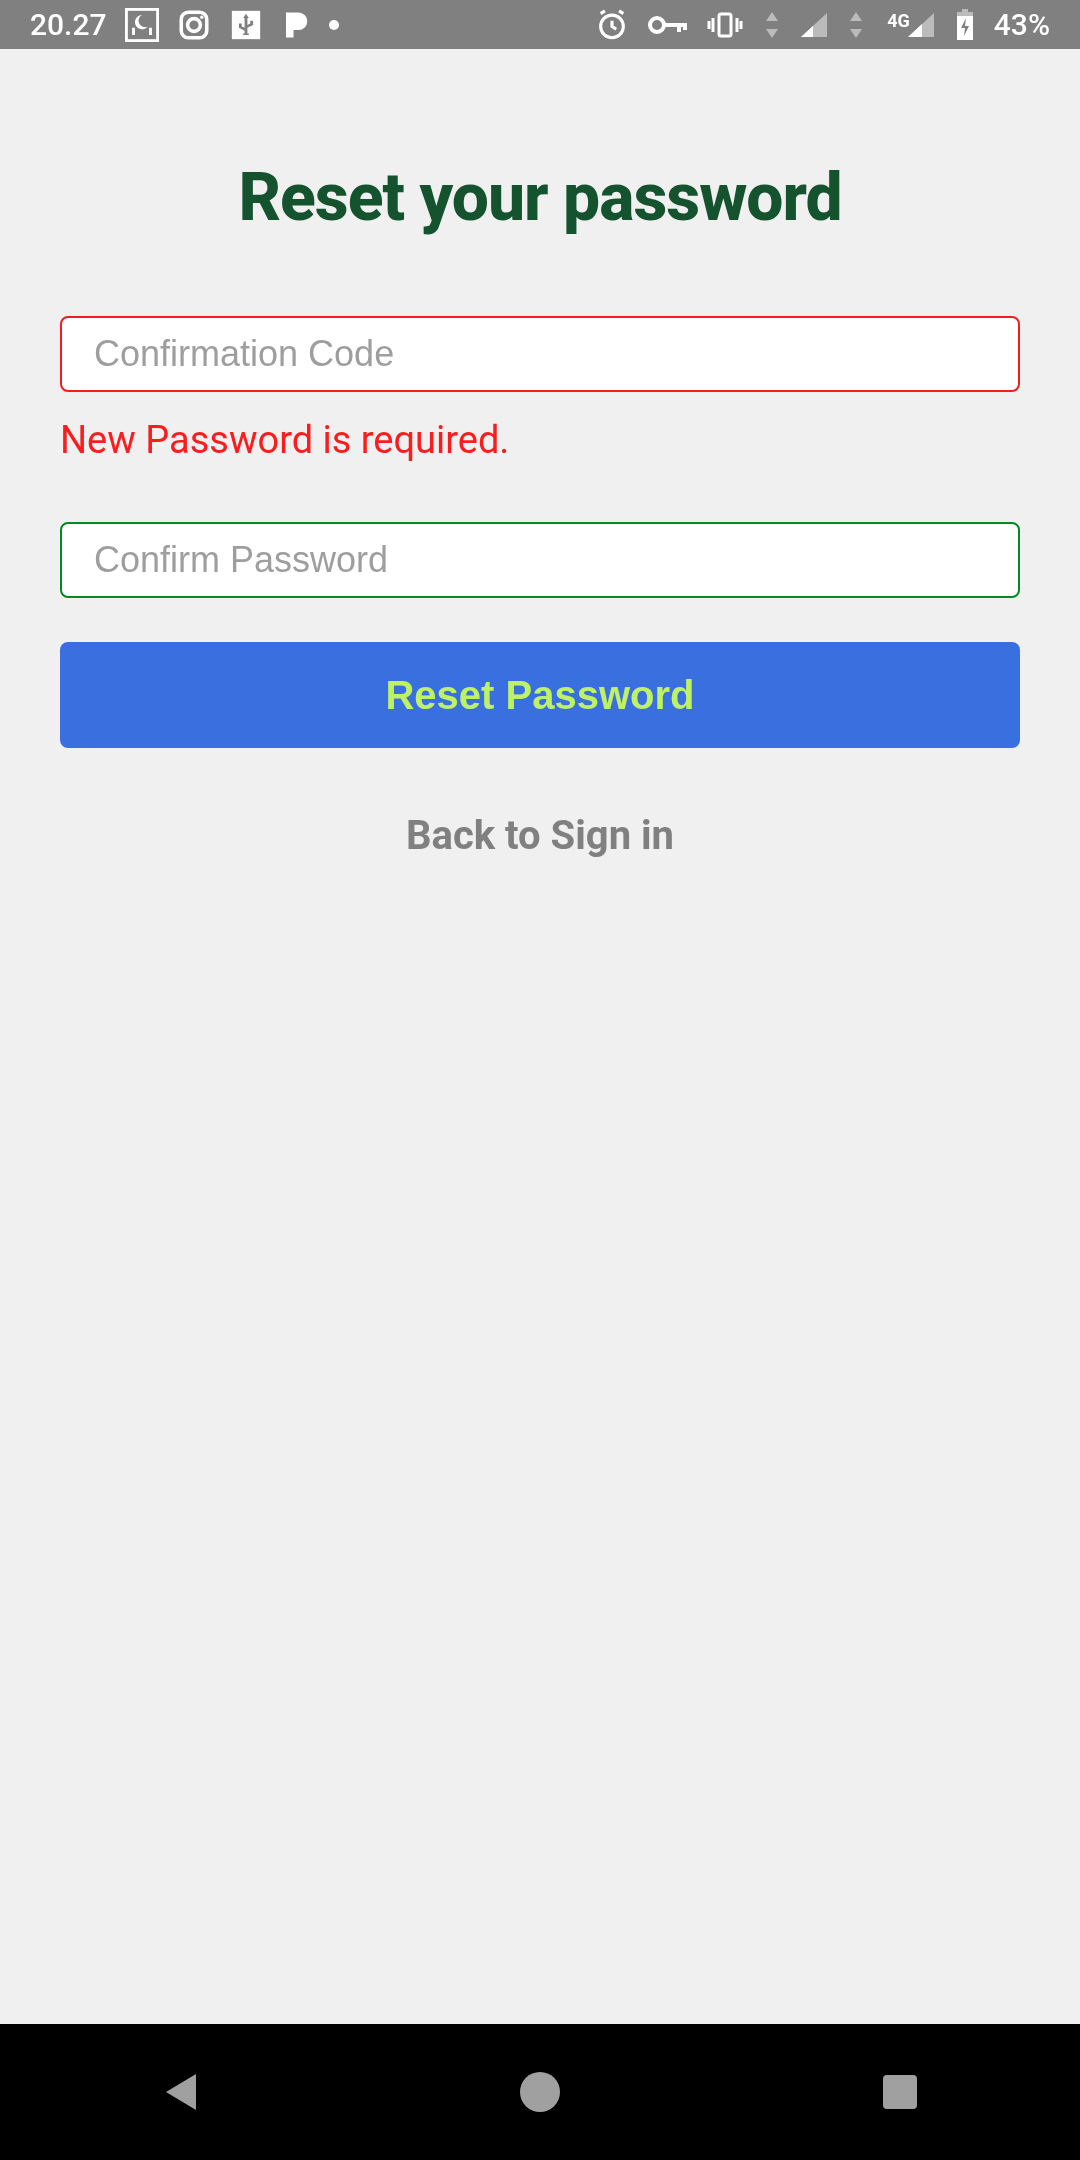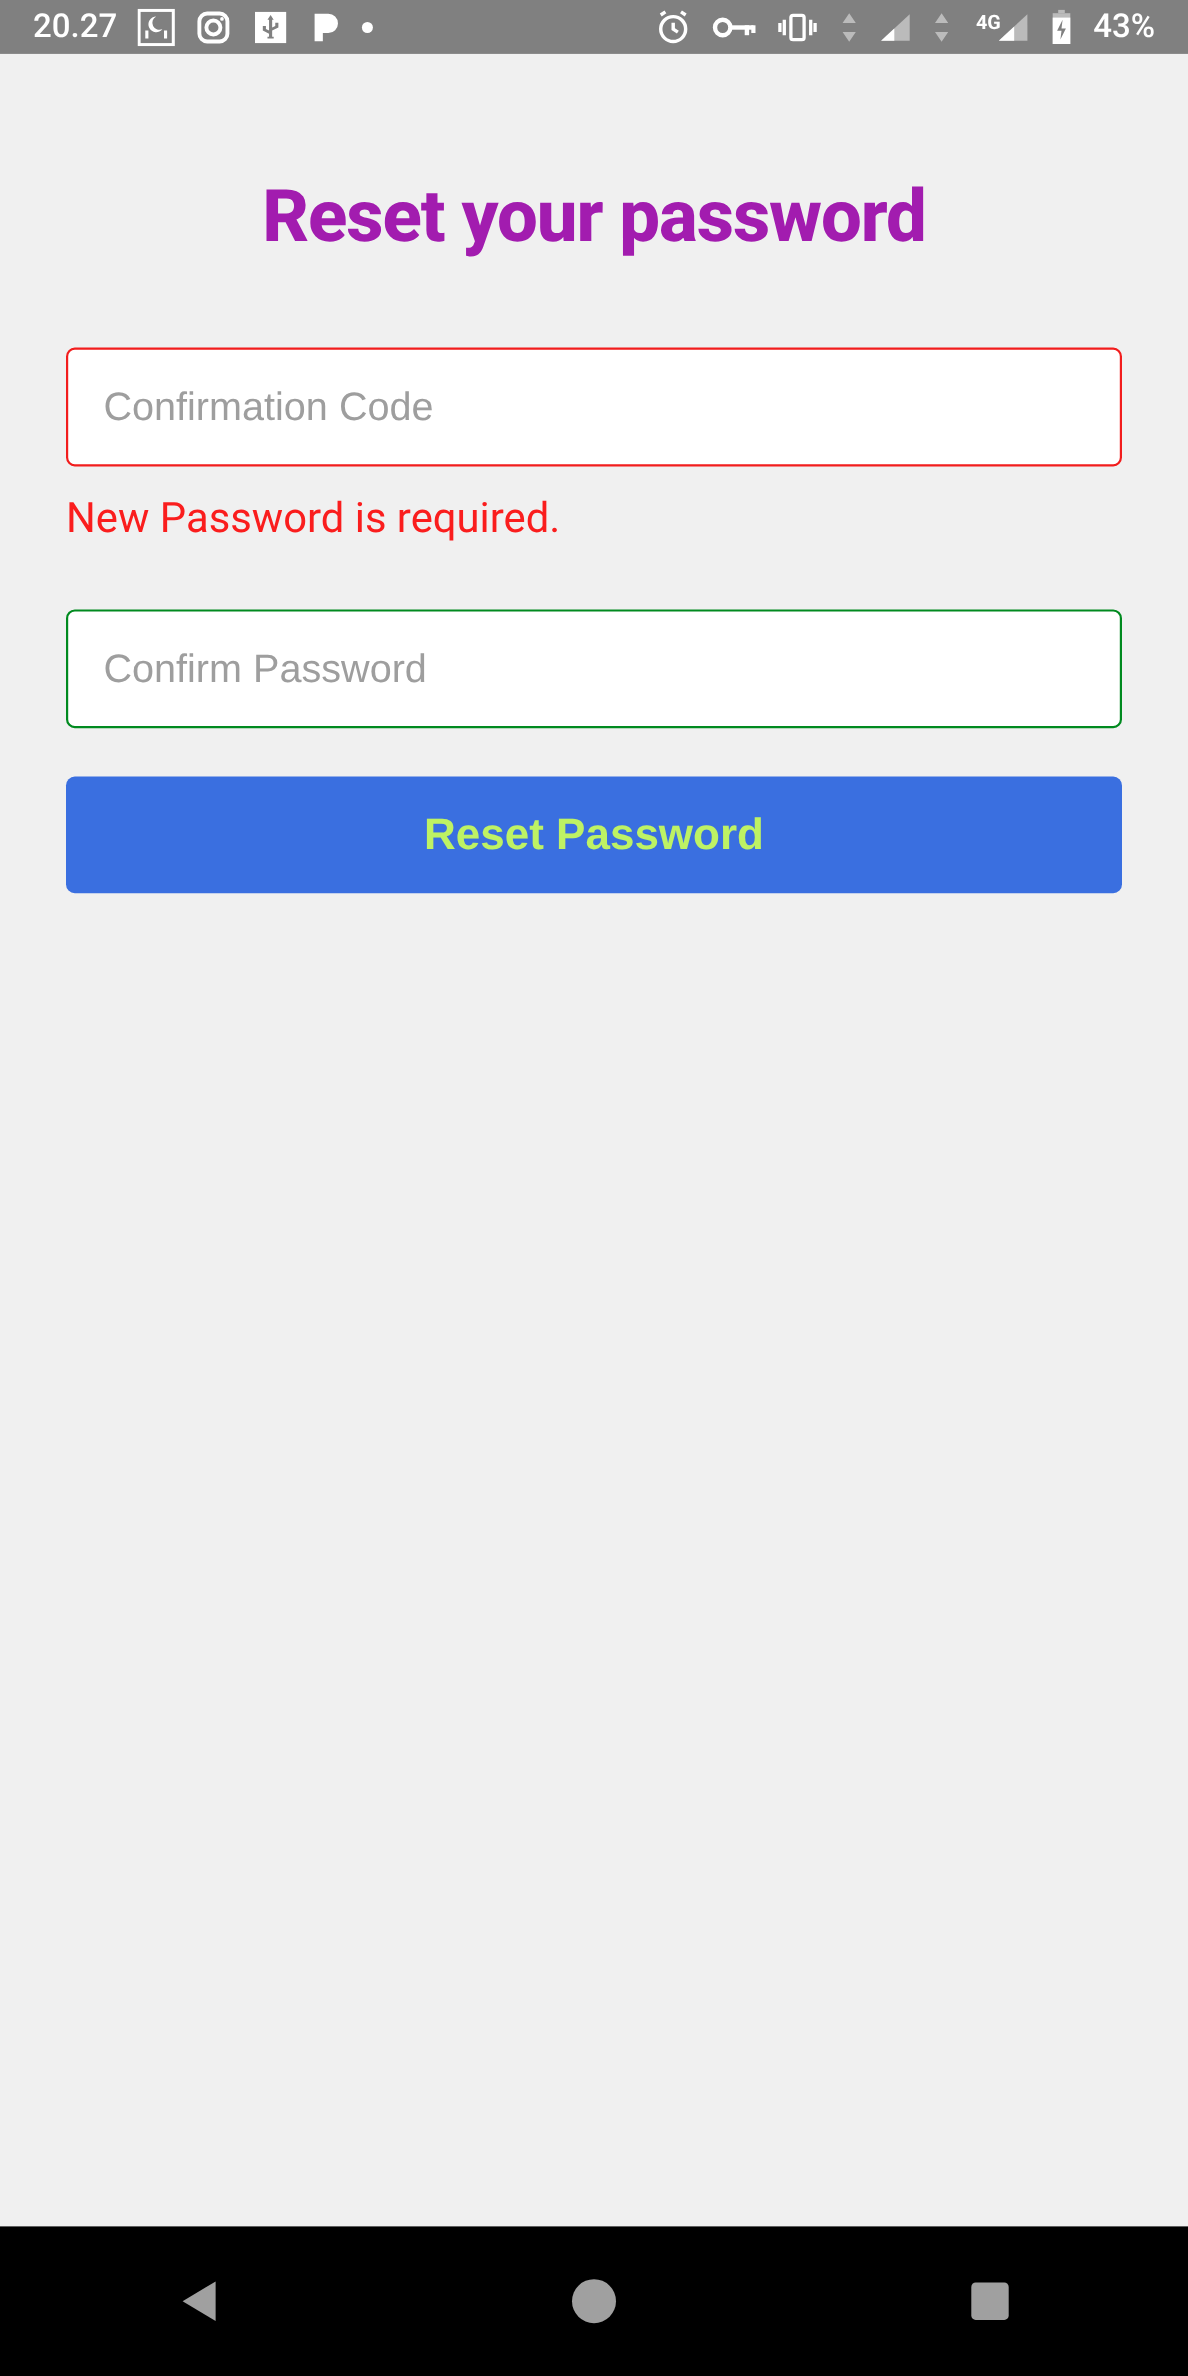"Reset your password" .page-title { color: #a21caf -> #14532d }
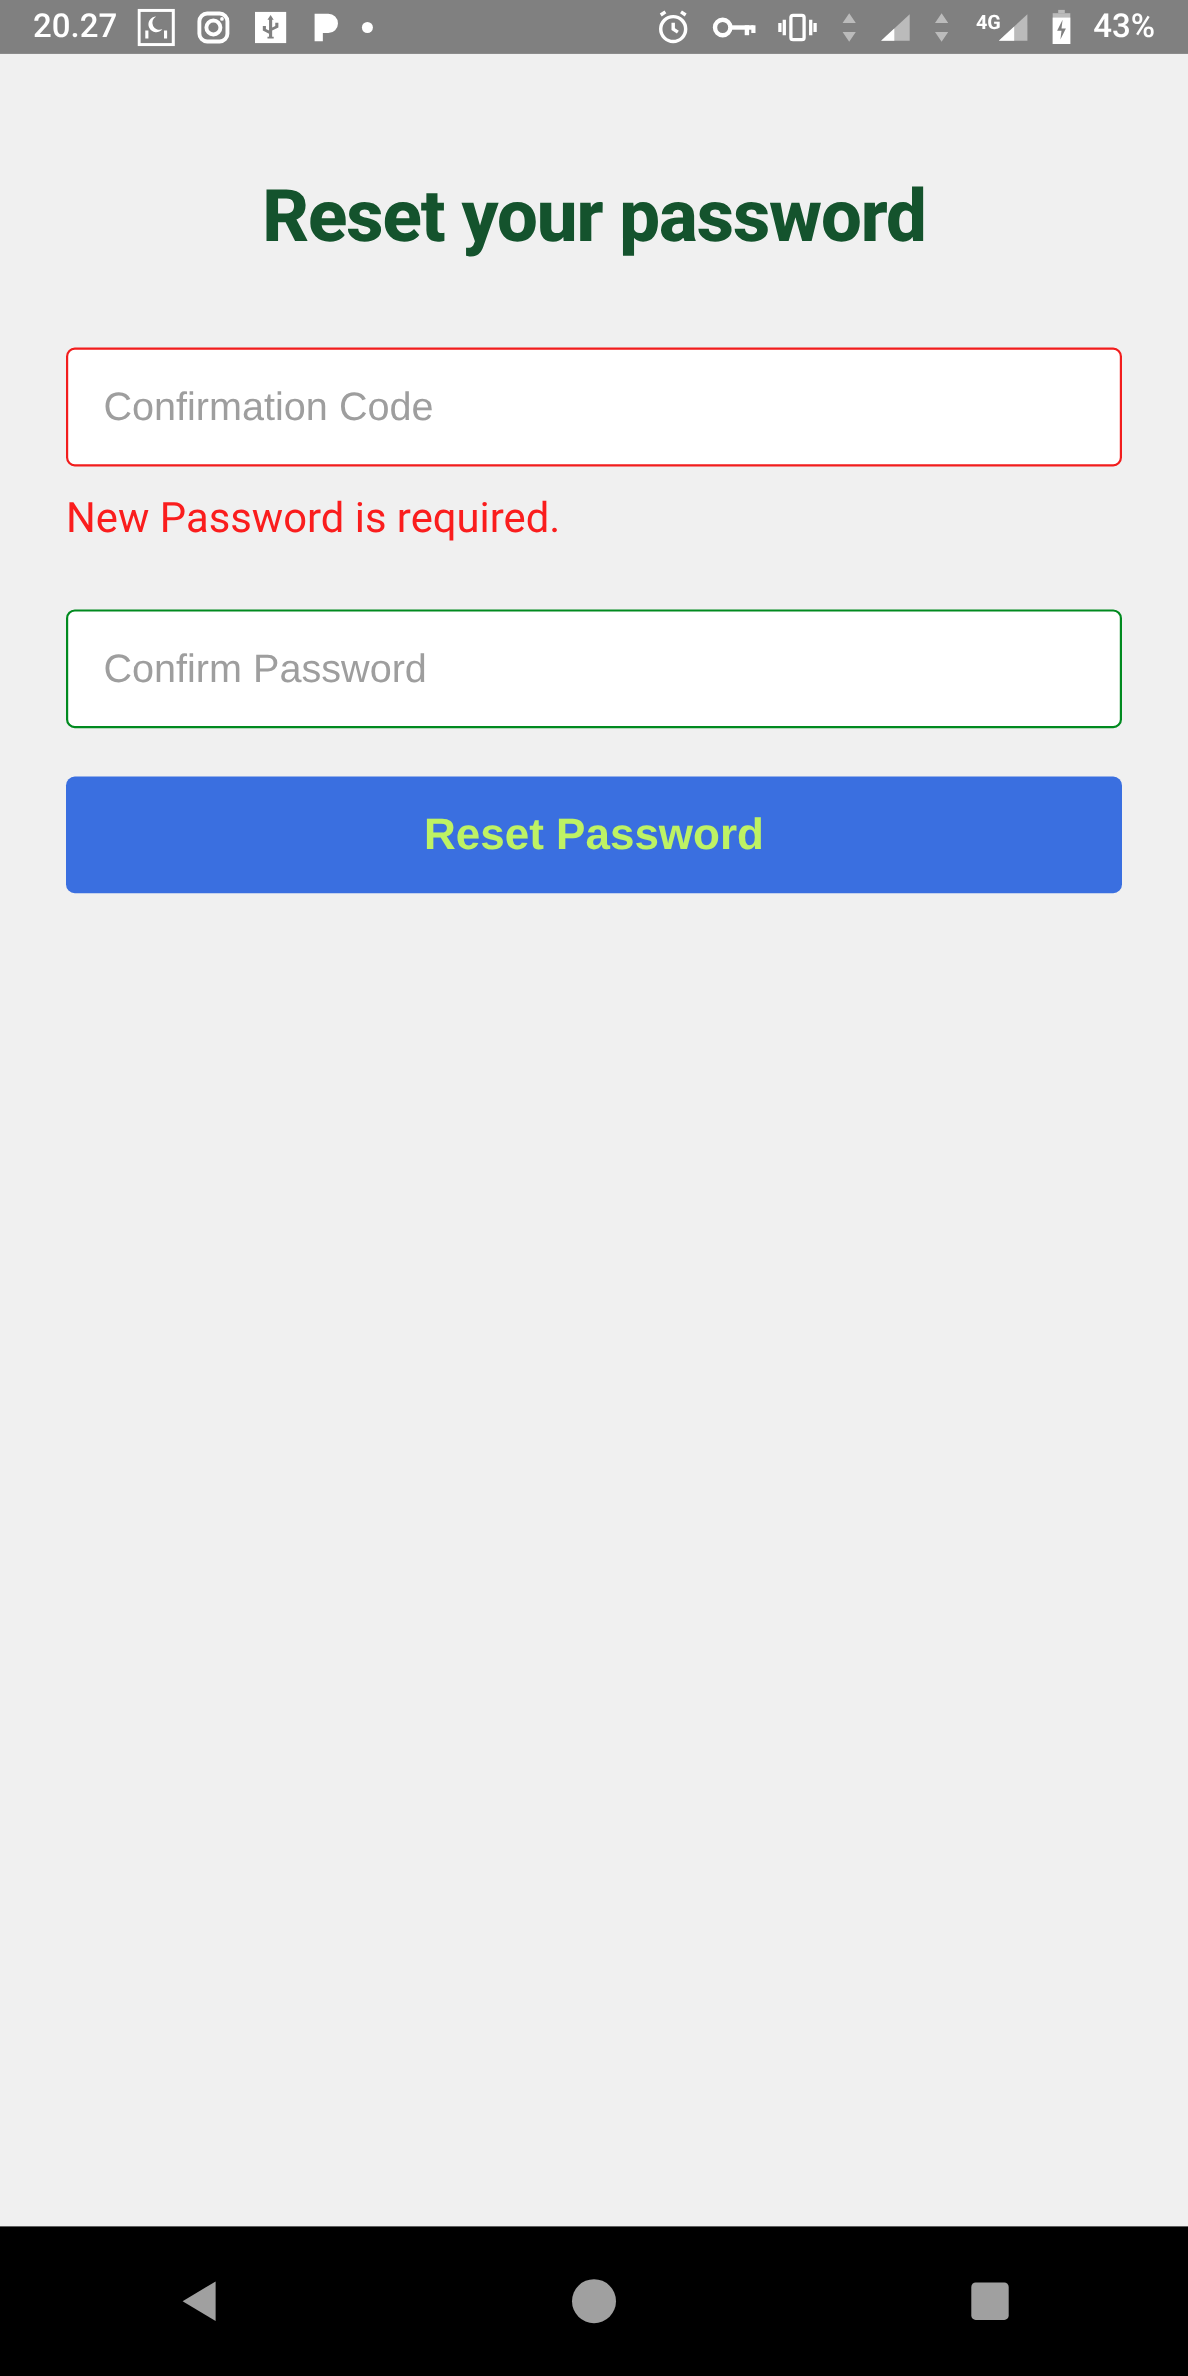"Confirmation Code" .field { height: 108px -> 76px }
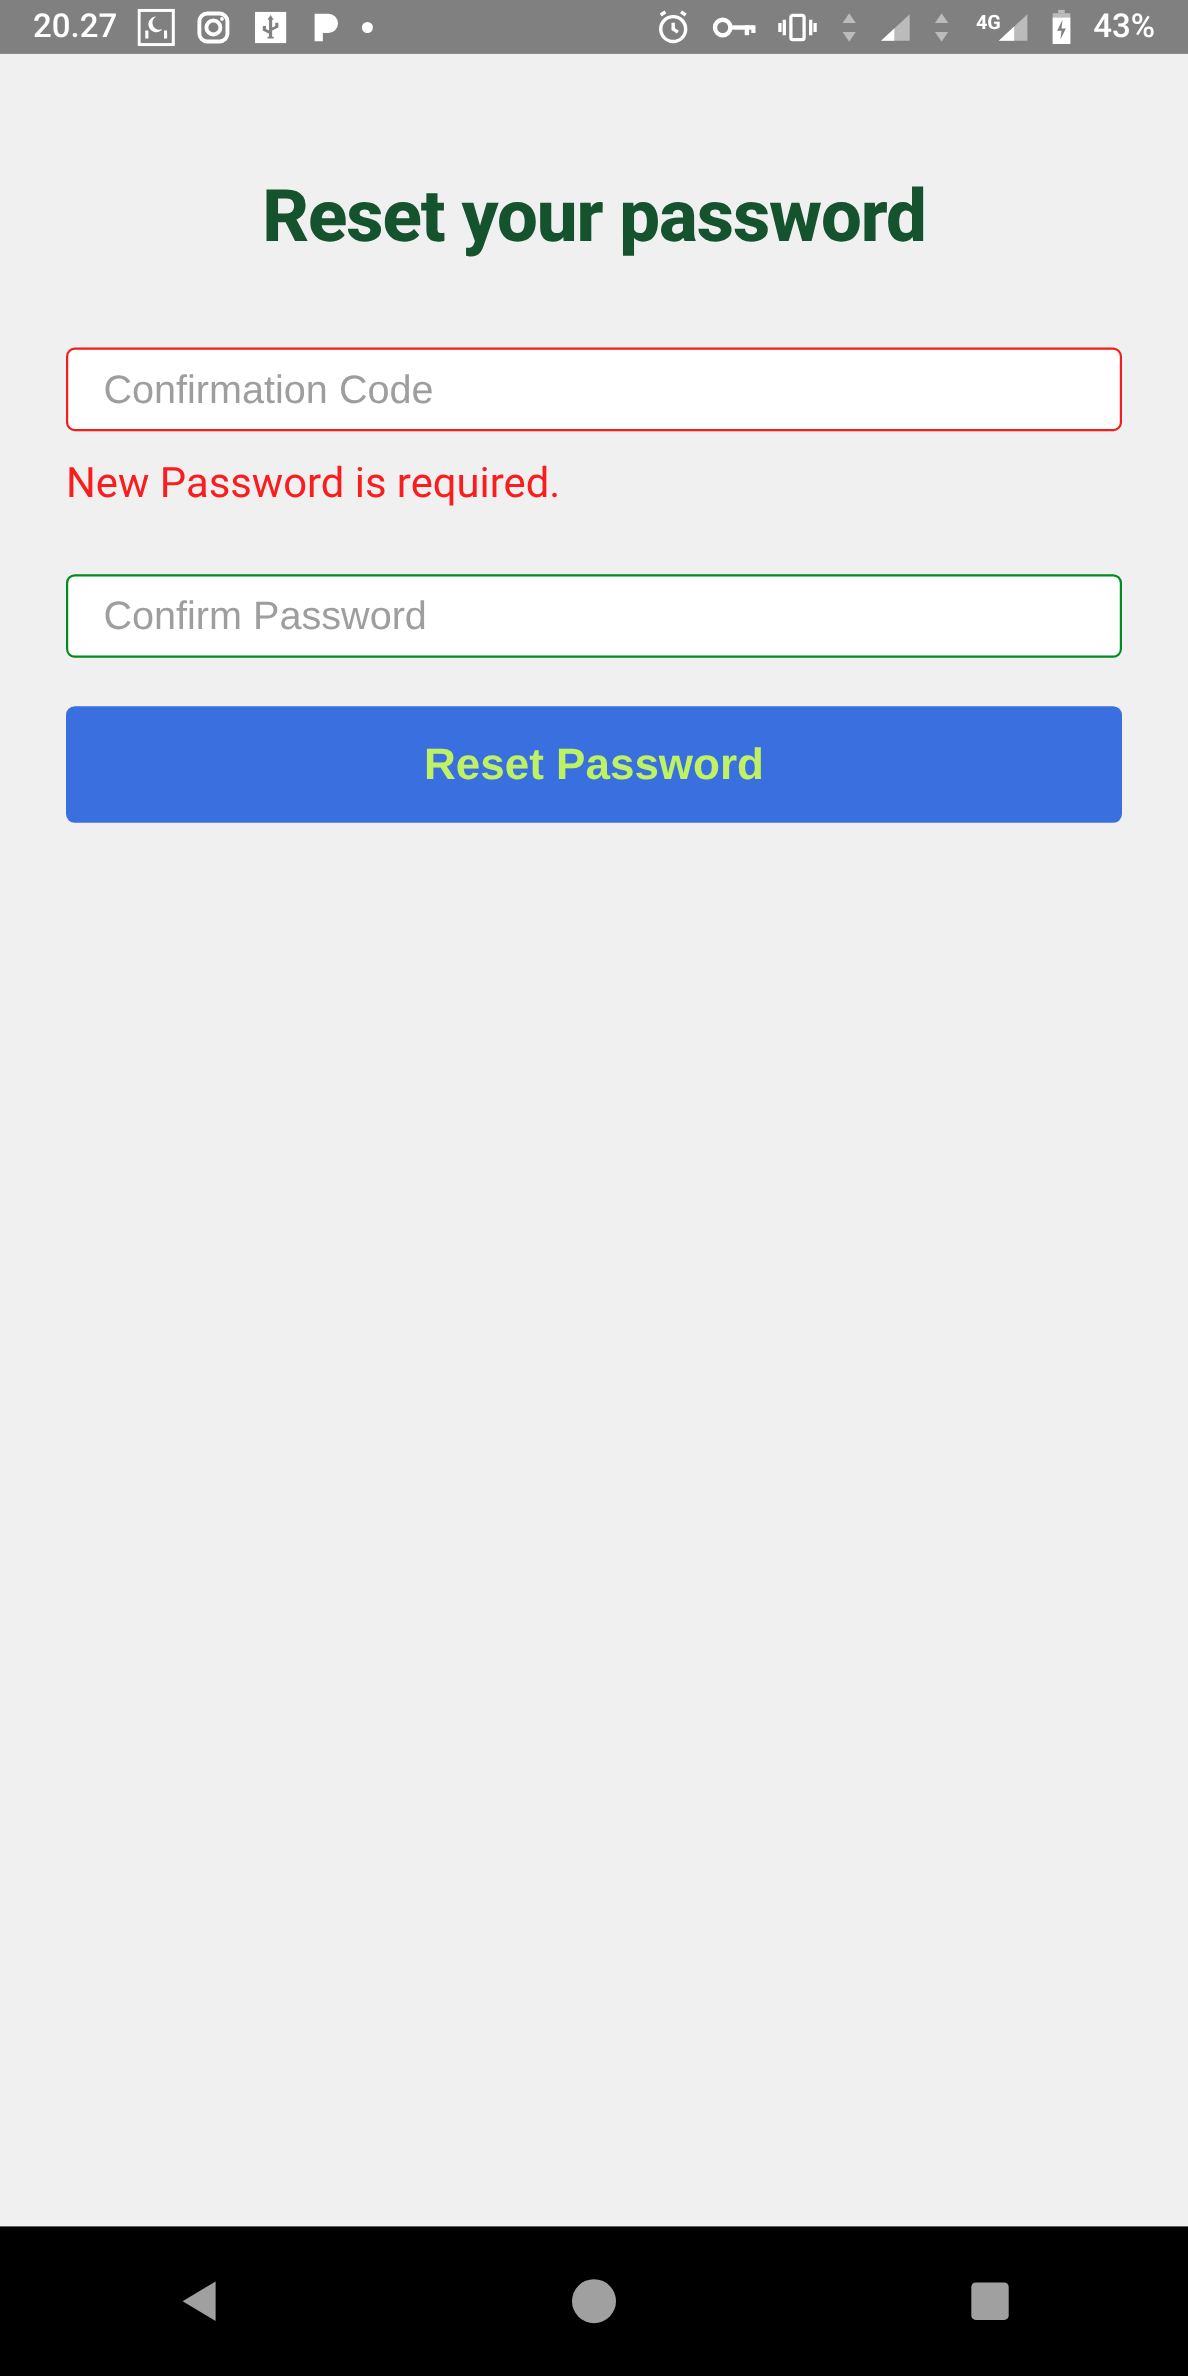"Back to Sign in" a.back-link { html: none -> <a>Back to Sign in</a> }
